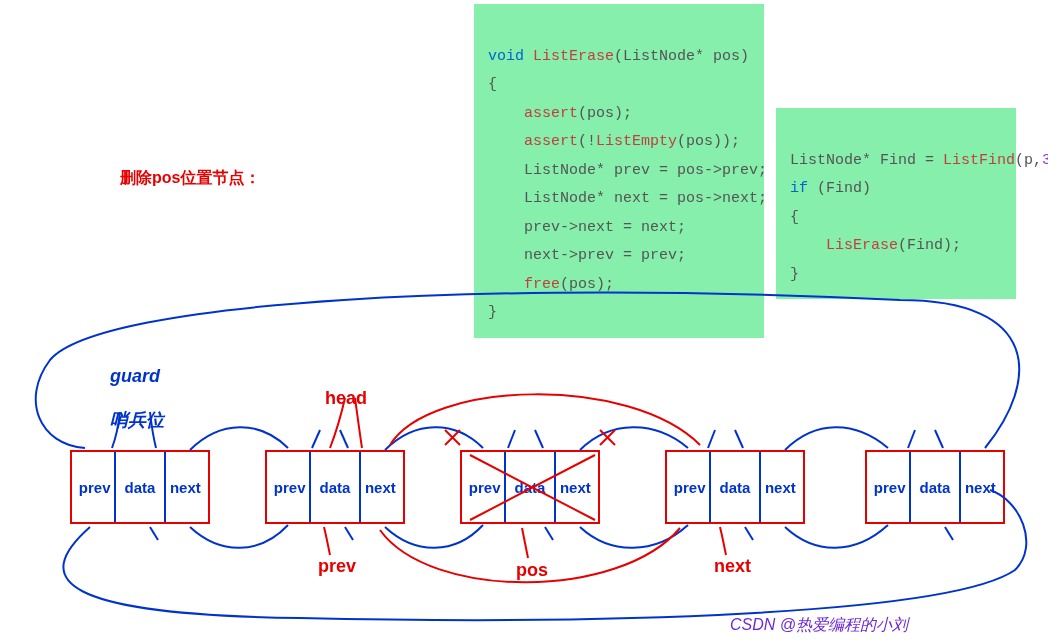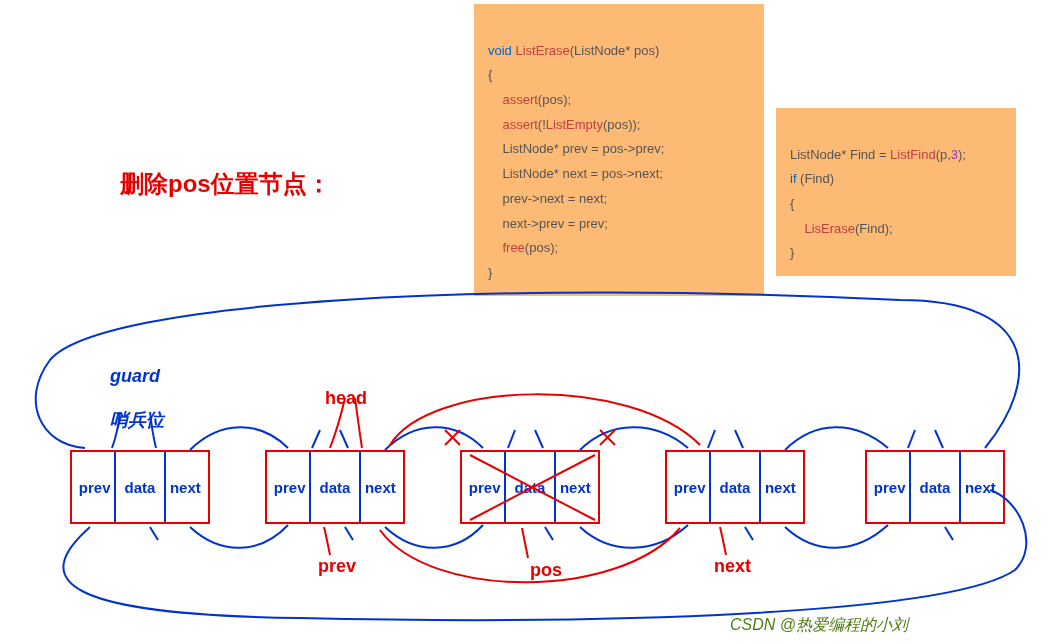"void ListErase(ListNode* pos) {" .code-block { background: #fdba74 -> #86efac; font-family: Liberation Sans, sans-serif -> Liberation Mono, monospace; font-size: 13px -> 15px }
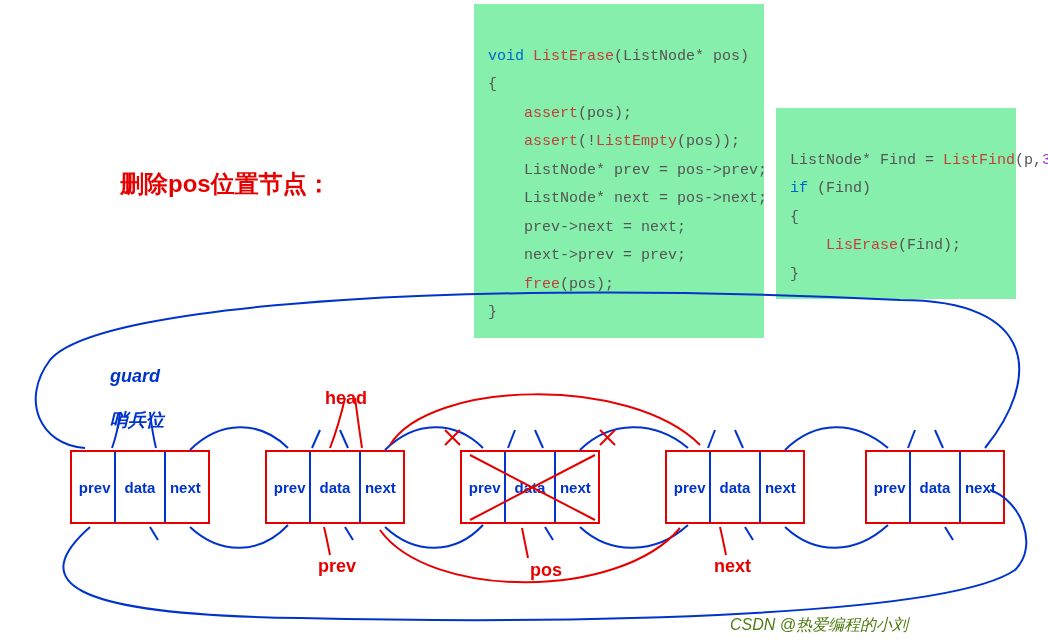"删除pos位置节点：" .title { font-size: 24px -> 16px }
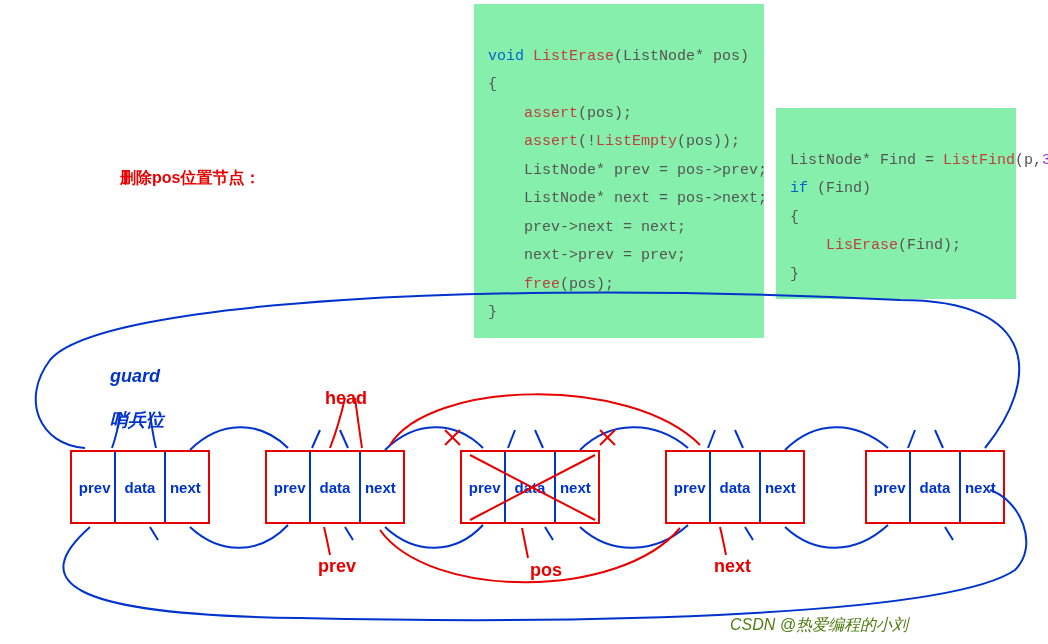"pos" div.label { margin-left: 14px -> none }
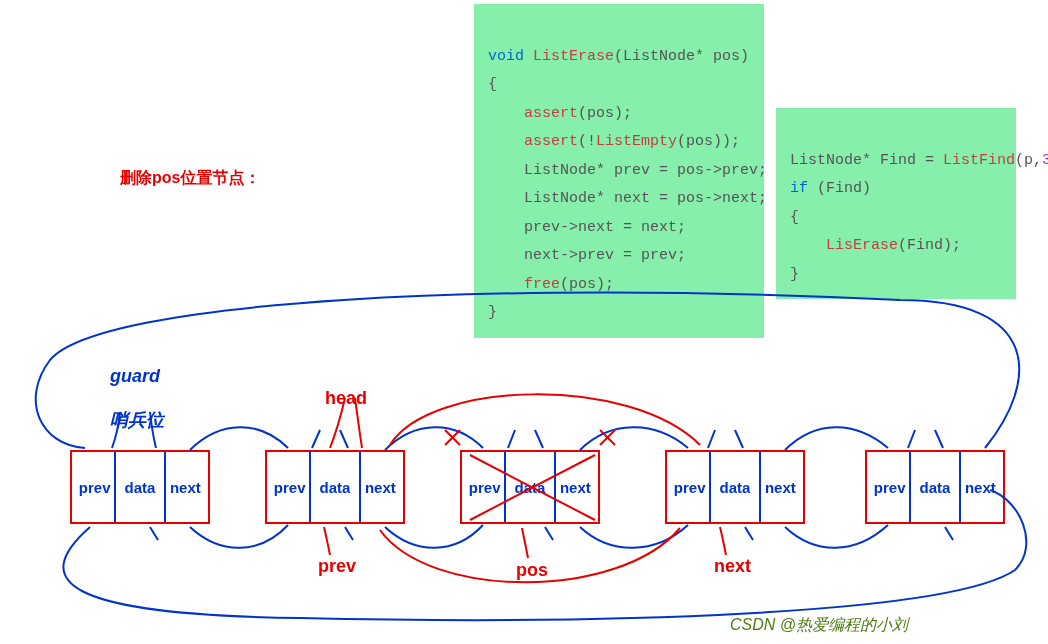"CSDN @热爱编程的小刘" .watermark { color: #4d7c0f -> #6d28d9 }
